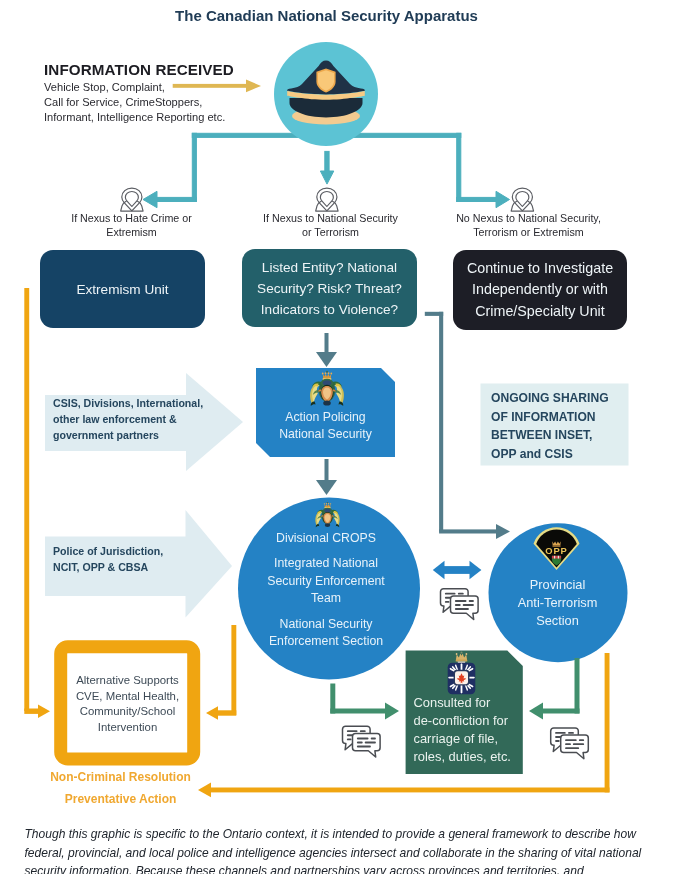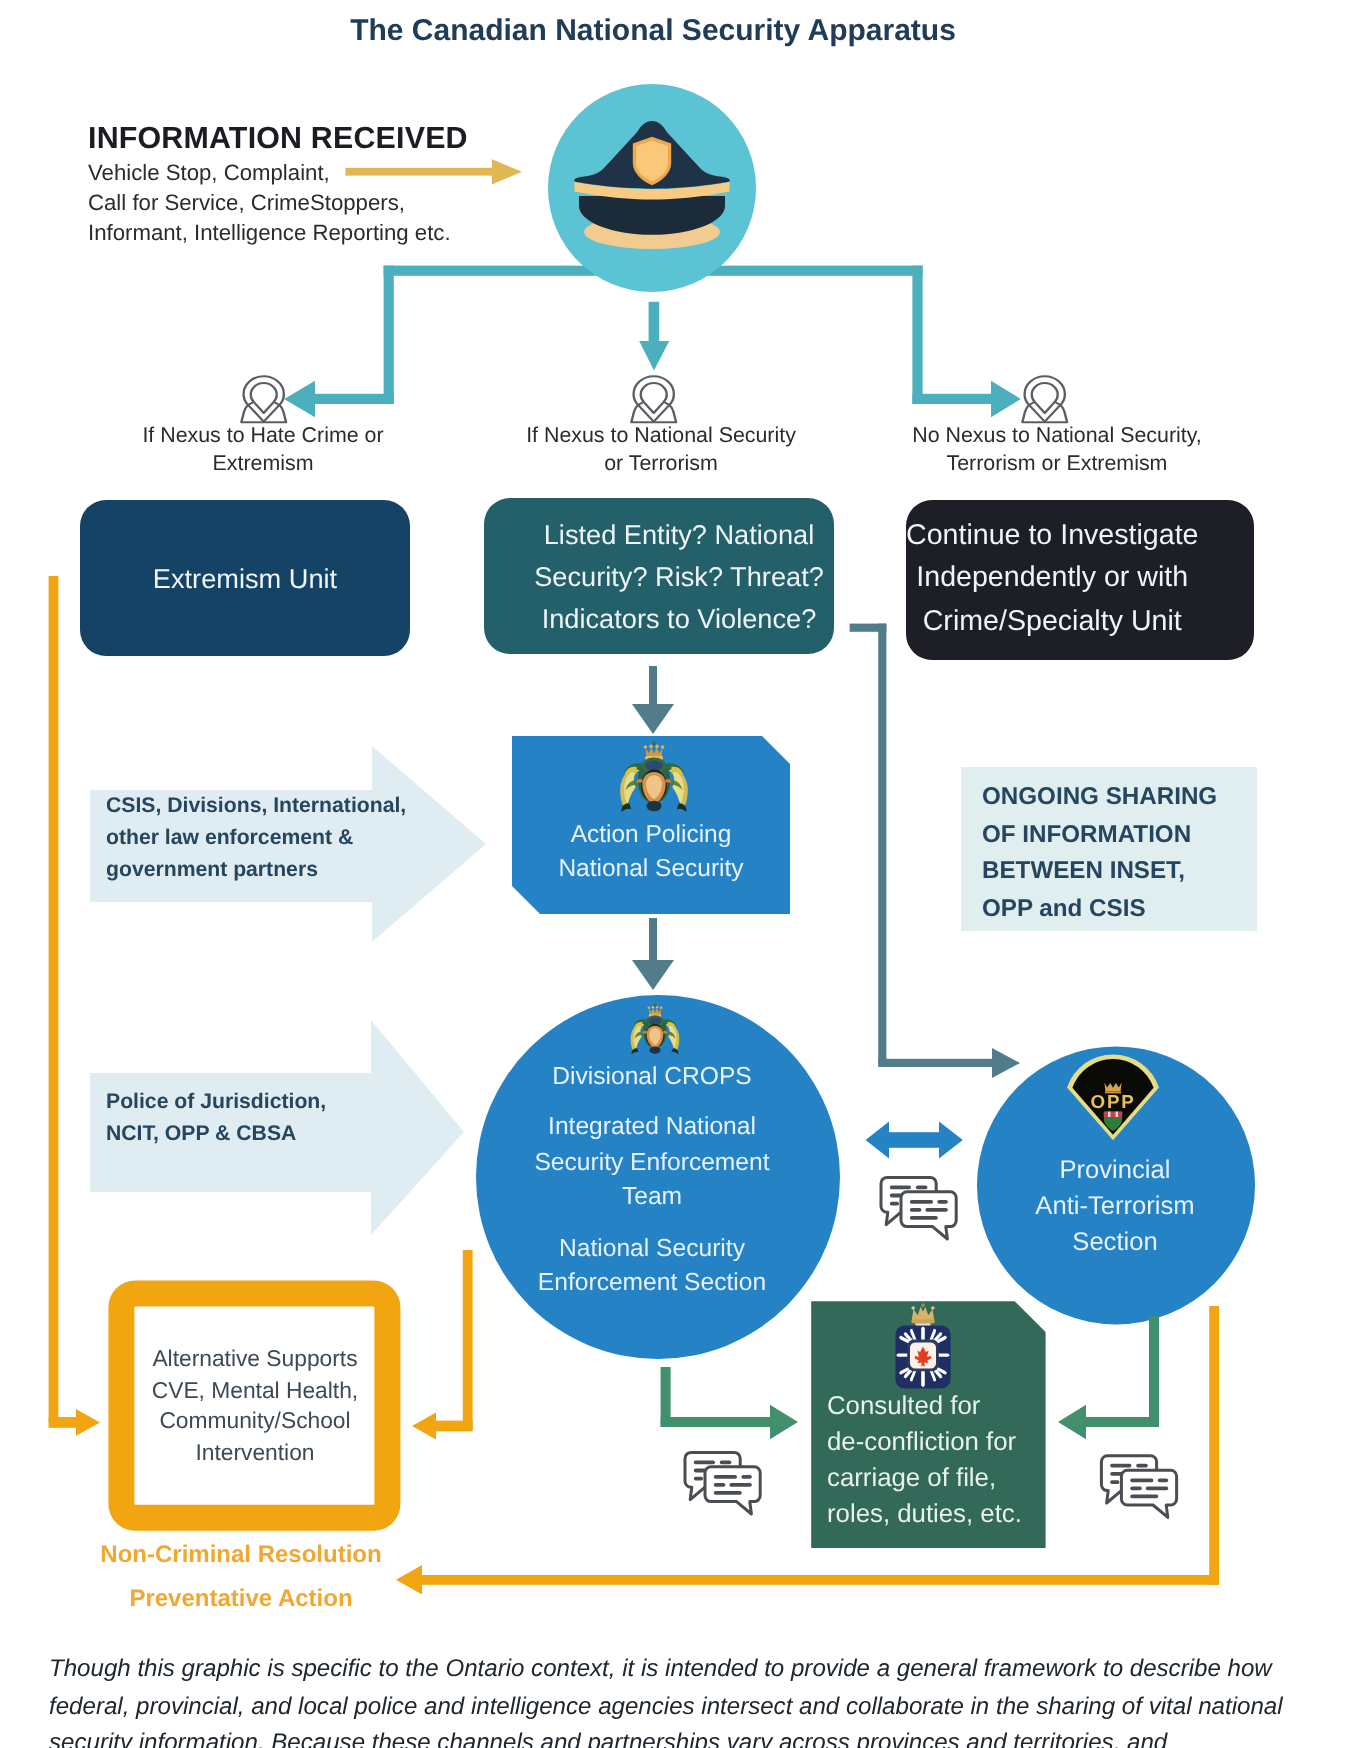"Listed Entity? National" div.abs { padding-left: 10px -> none }
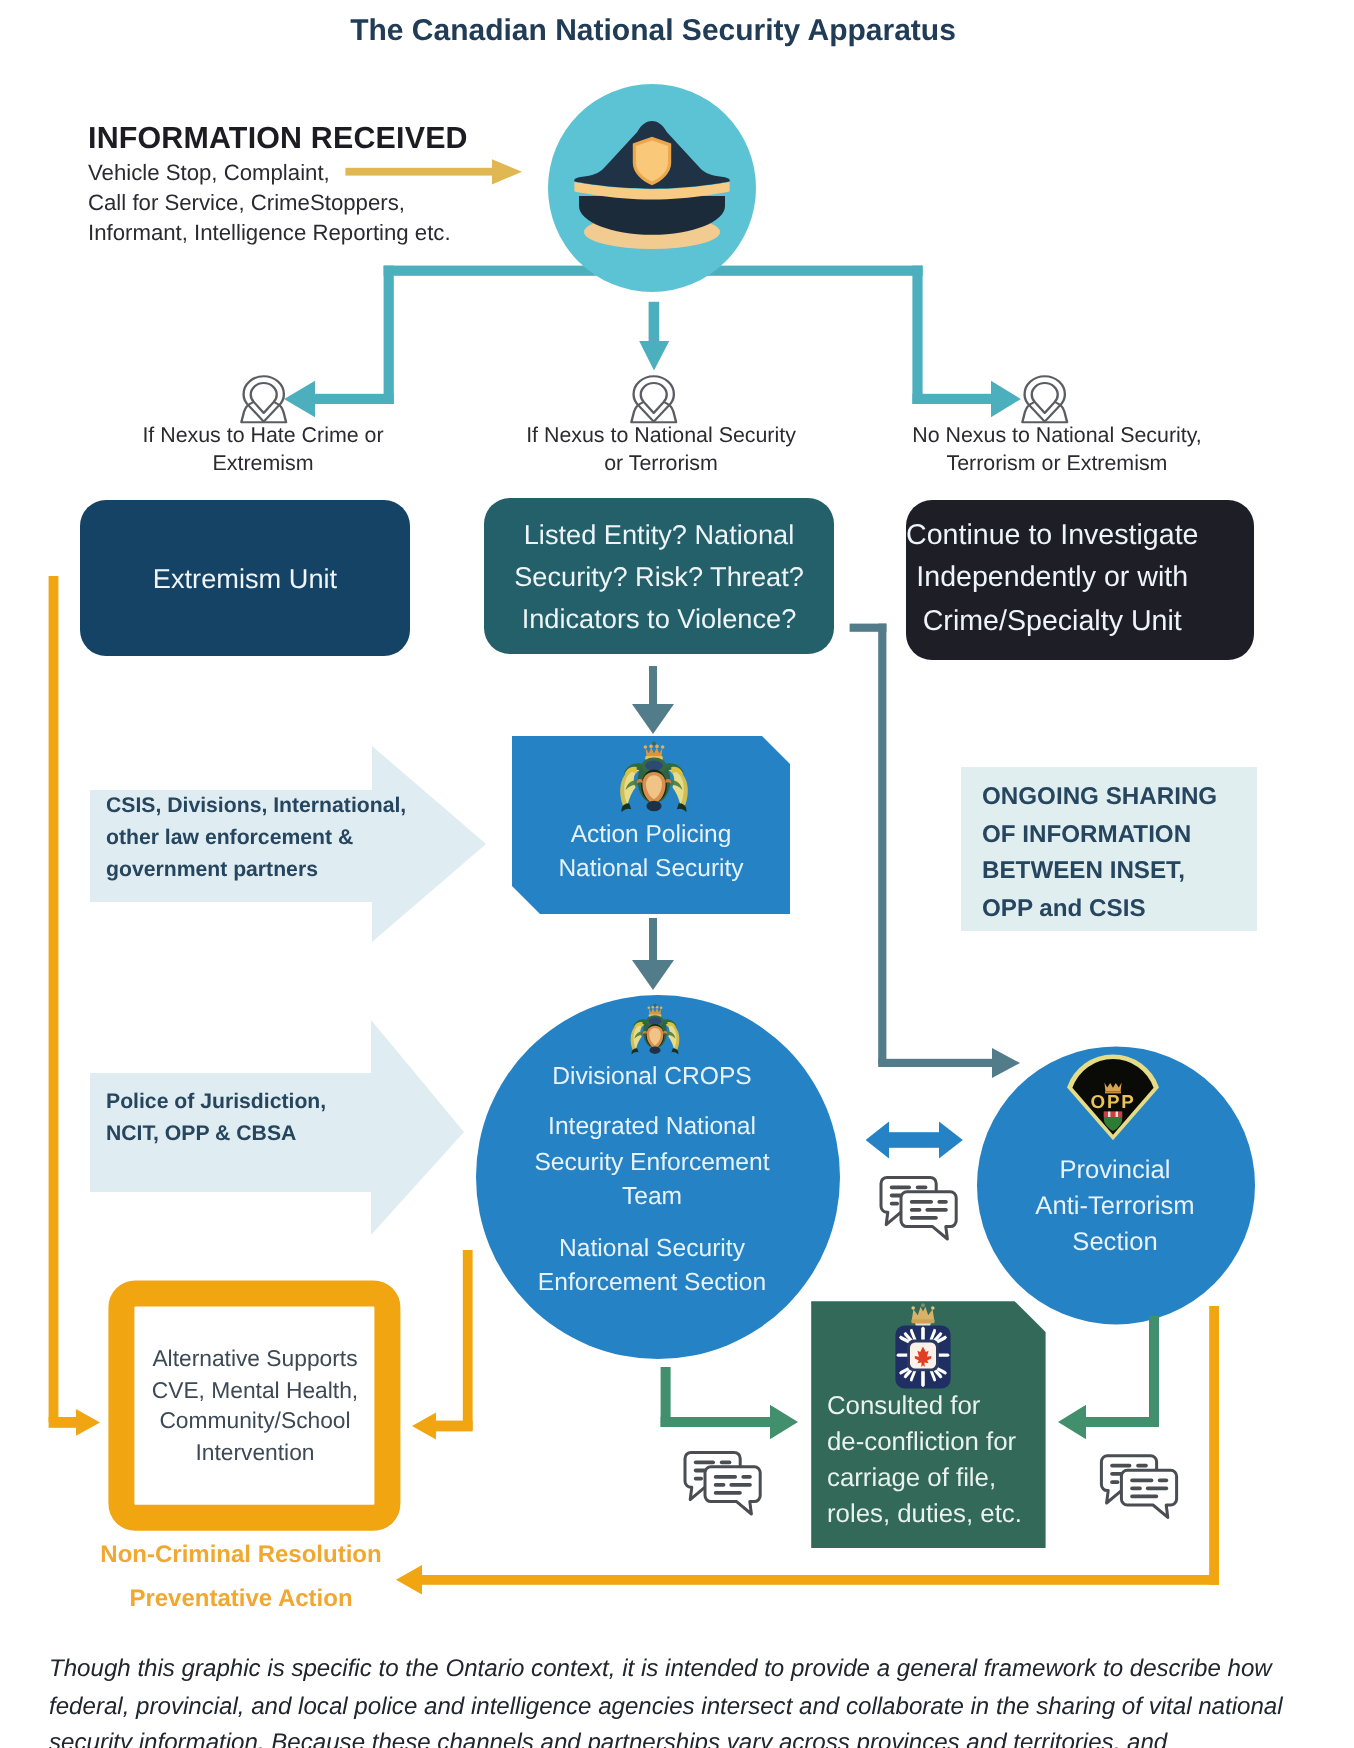"Continue to Investigate" div.abs { justify-content: none -> center }
